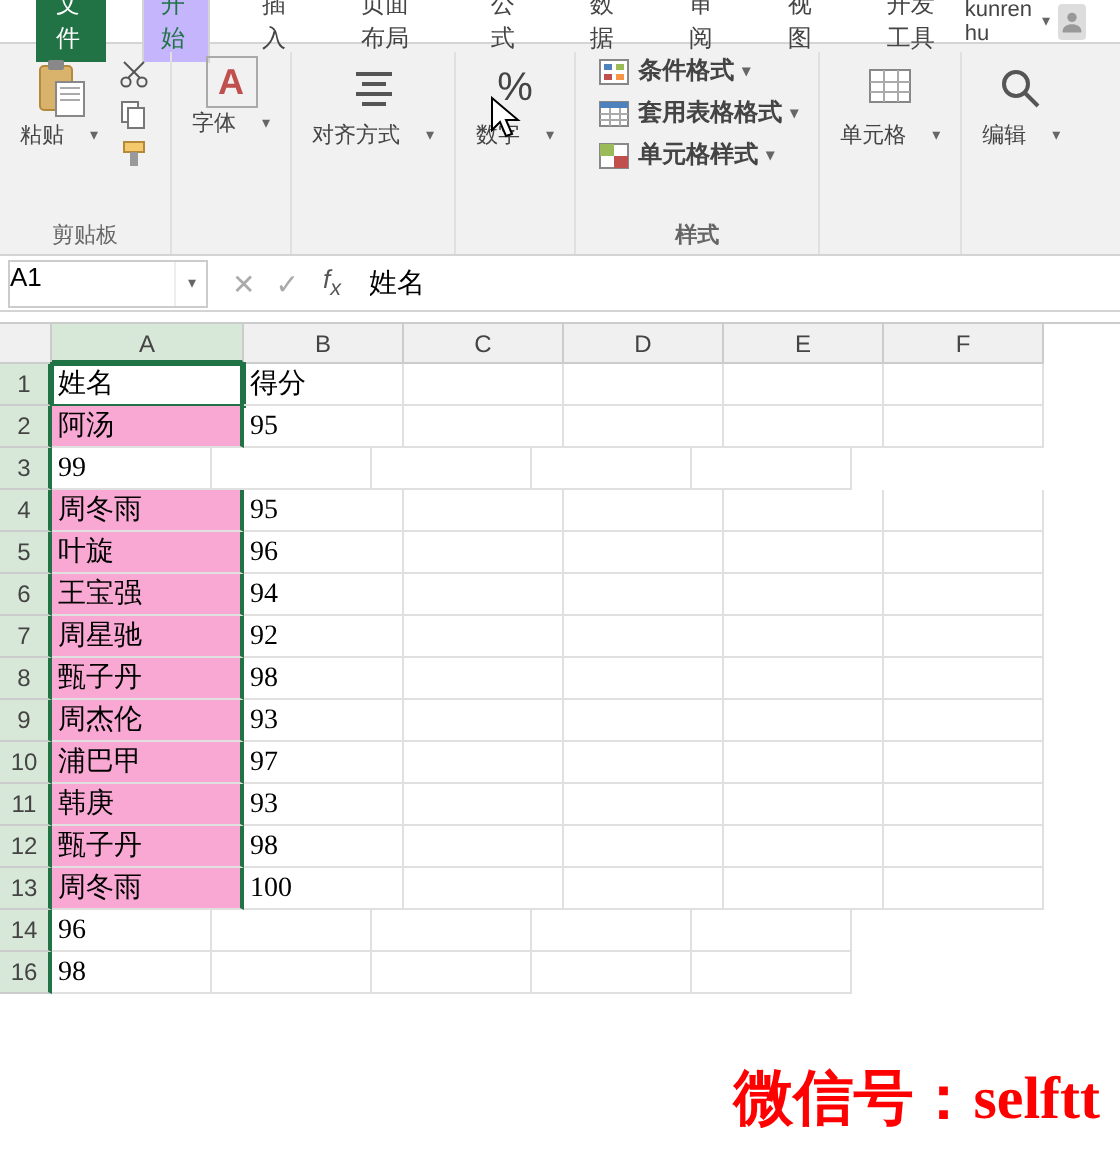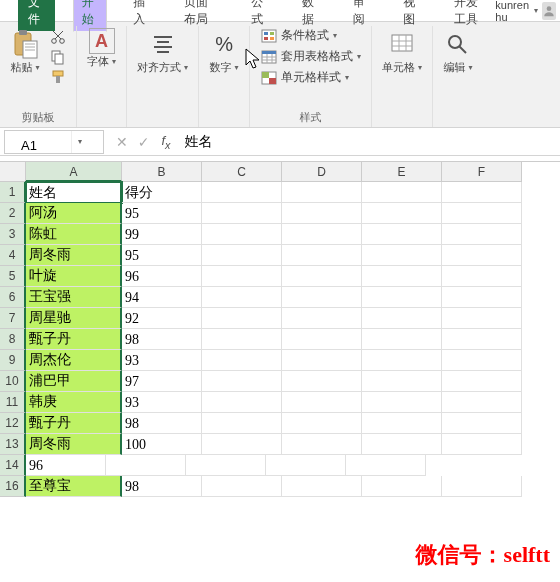"kunren hu" .ribbon-user { padding-right: 4px -> 17px }
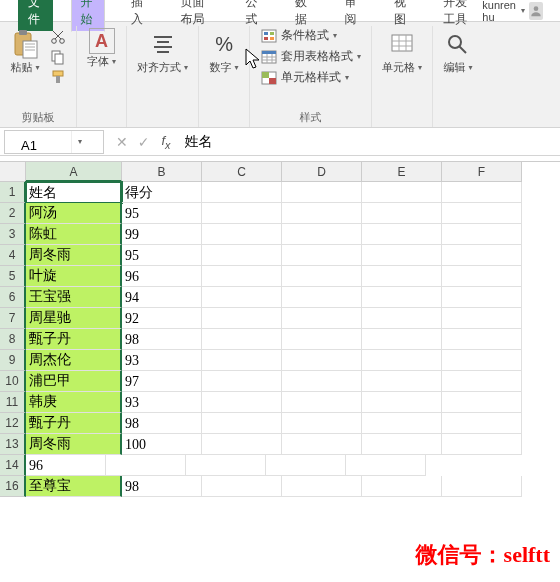"条件格式" div.ribbon-group { font-weight: none -> bold }
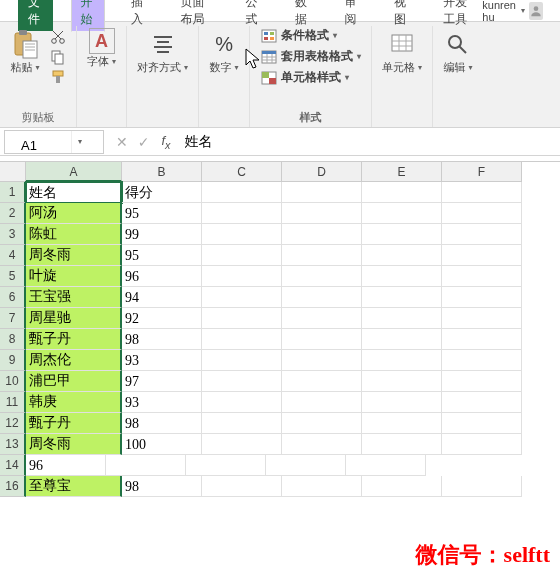"粘贴" .big-btn .lbl { gap: 2px -> 12px }
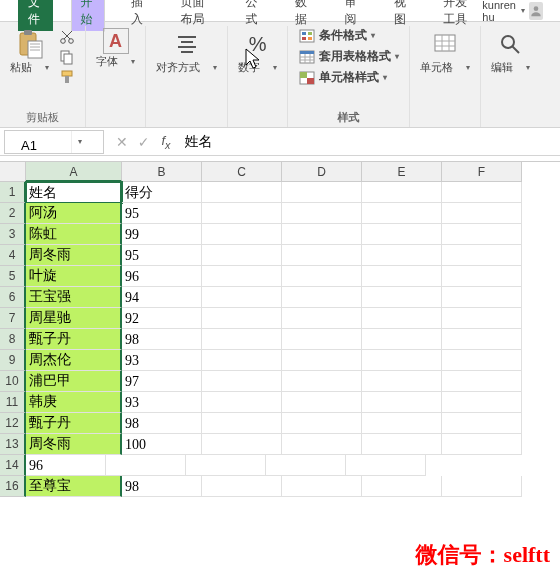"A1" .name-box { align-items: flex-end -> flex-start; padding: 0 16px -> 0 0 }
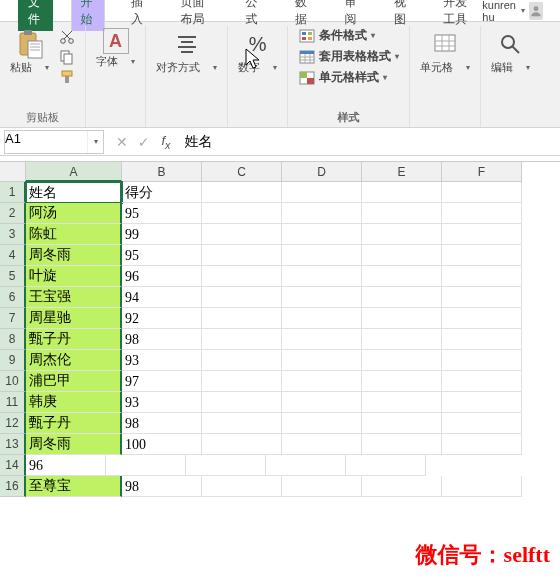"阿汤" .selrange { background: #bef264 -> #f9a8d4; font-family: Liberation Mono, monospace -> none }
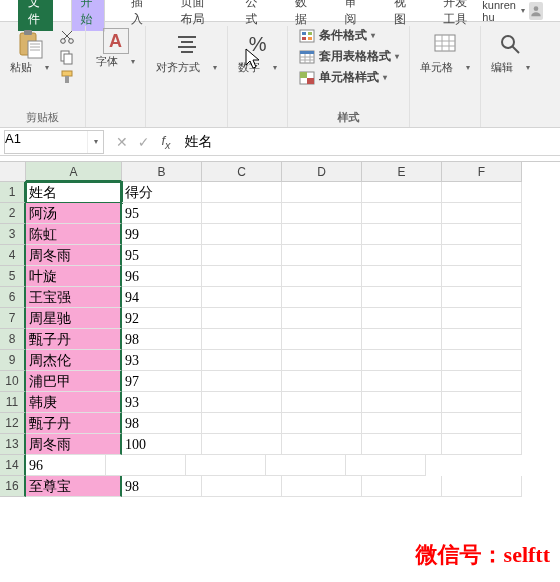"陈虹" div.cell { html: <div>陈虹</div> -> none }
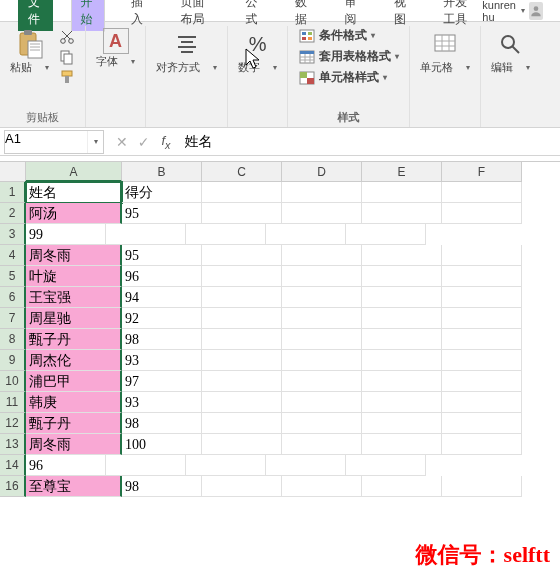"至尊宝" div.cell { html: <div>至尊宝</div> -> none }
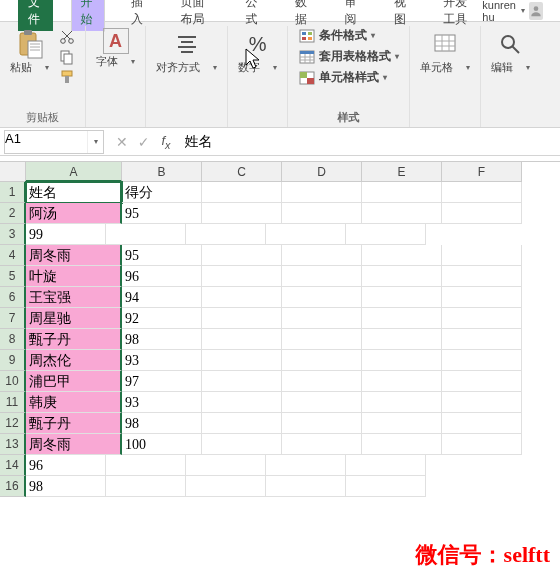"微信号：selftt" .watermark { font-size: 22px -> 30px }
